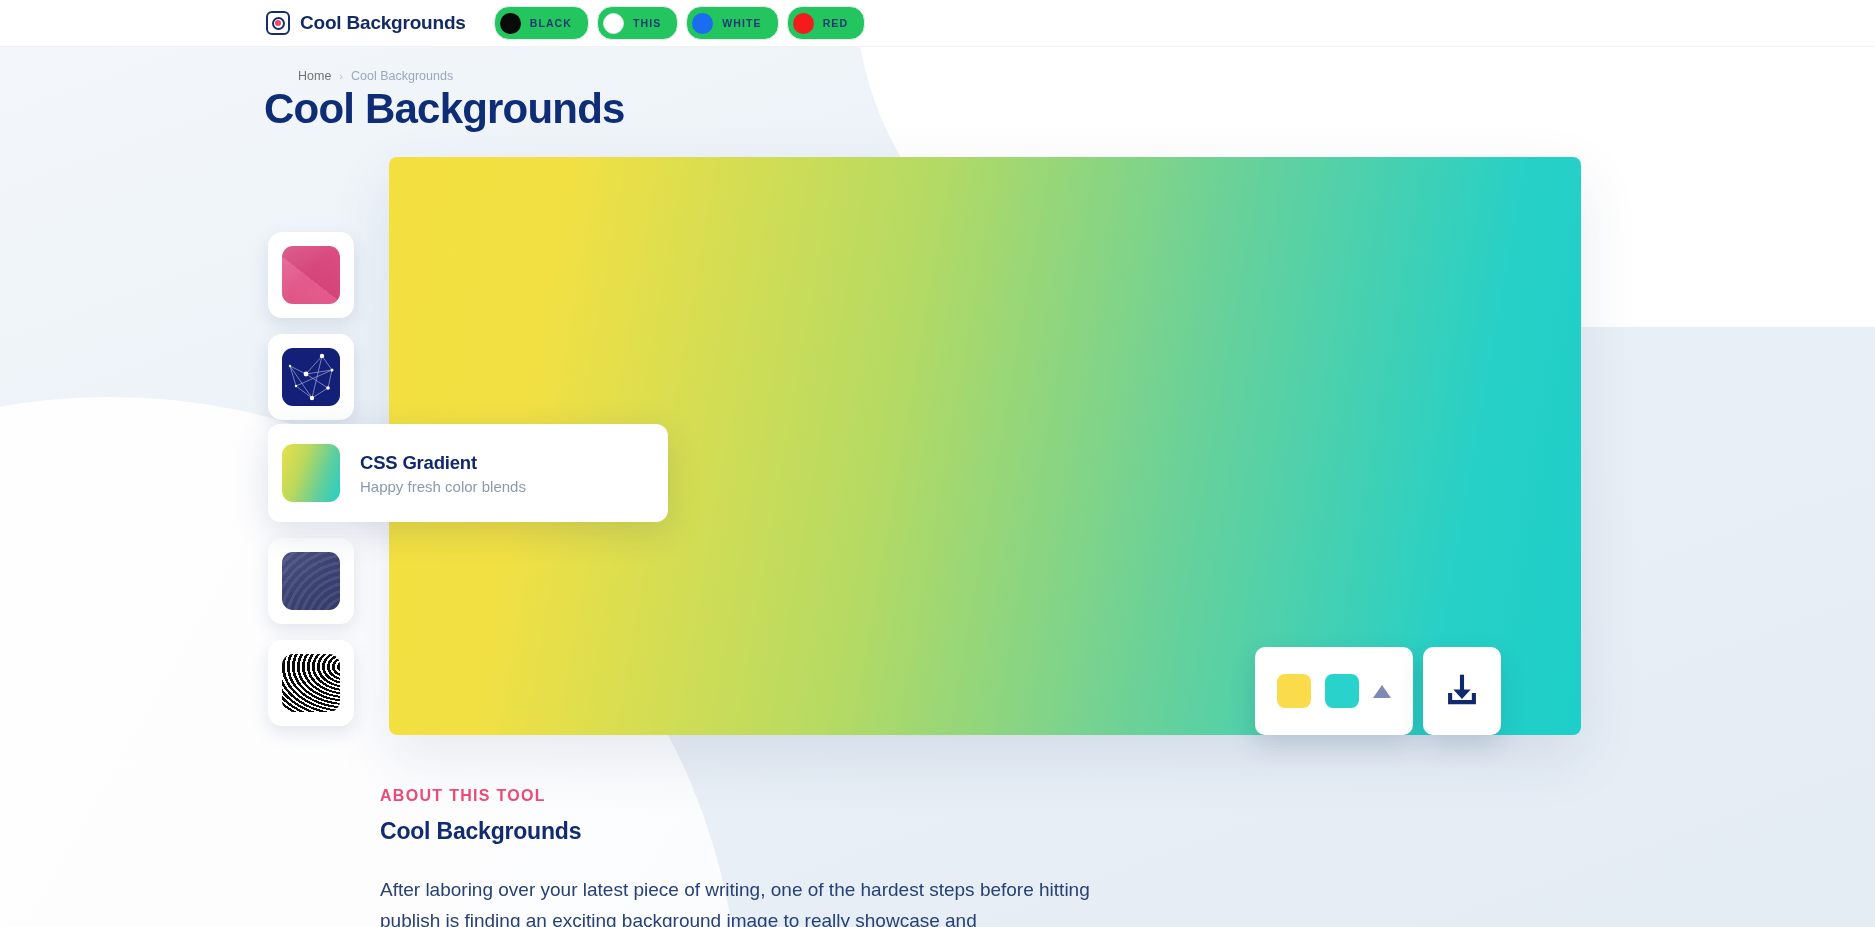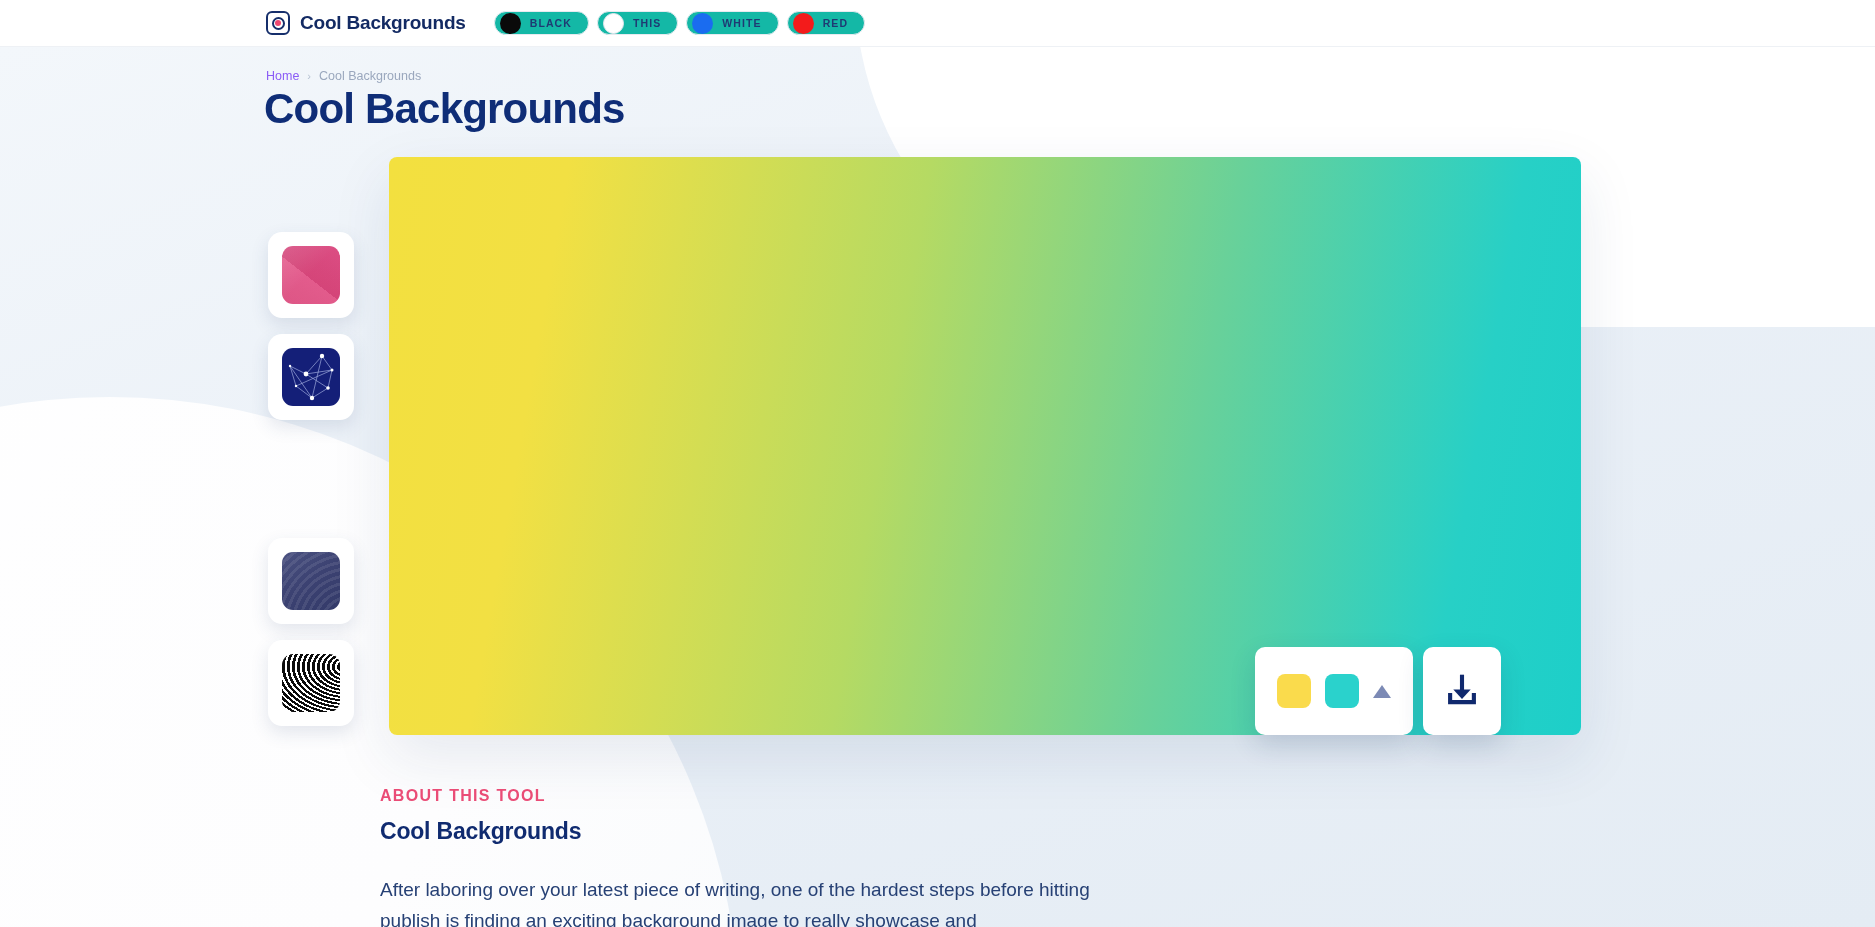"BLACK" .chip { background: #14b8a6 -> #22c55e; height: 24px -> 34px }
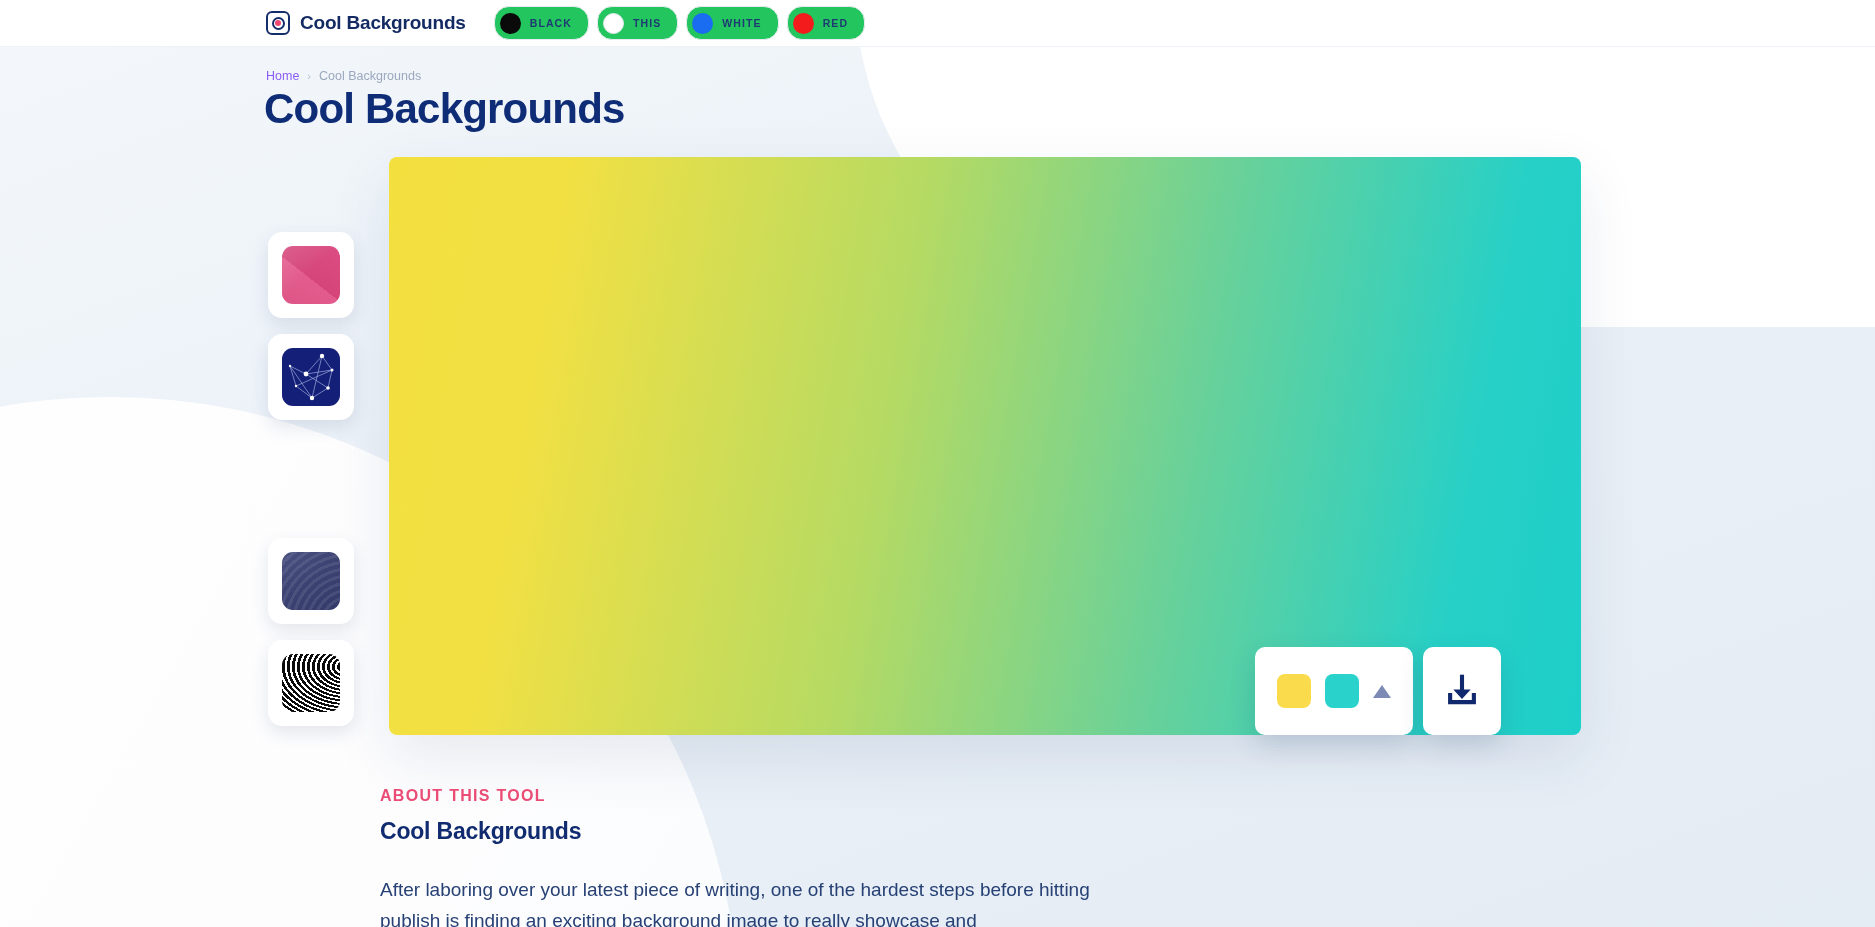"Home" .breadcrumb .crumb-link { color: #8b5cf6 -> #737373; margin-left: none -> 32px }
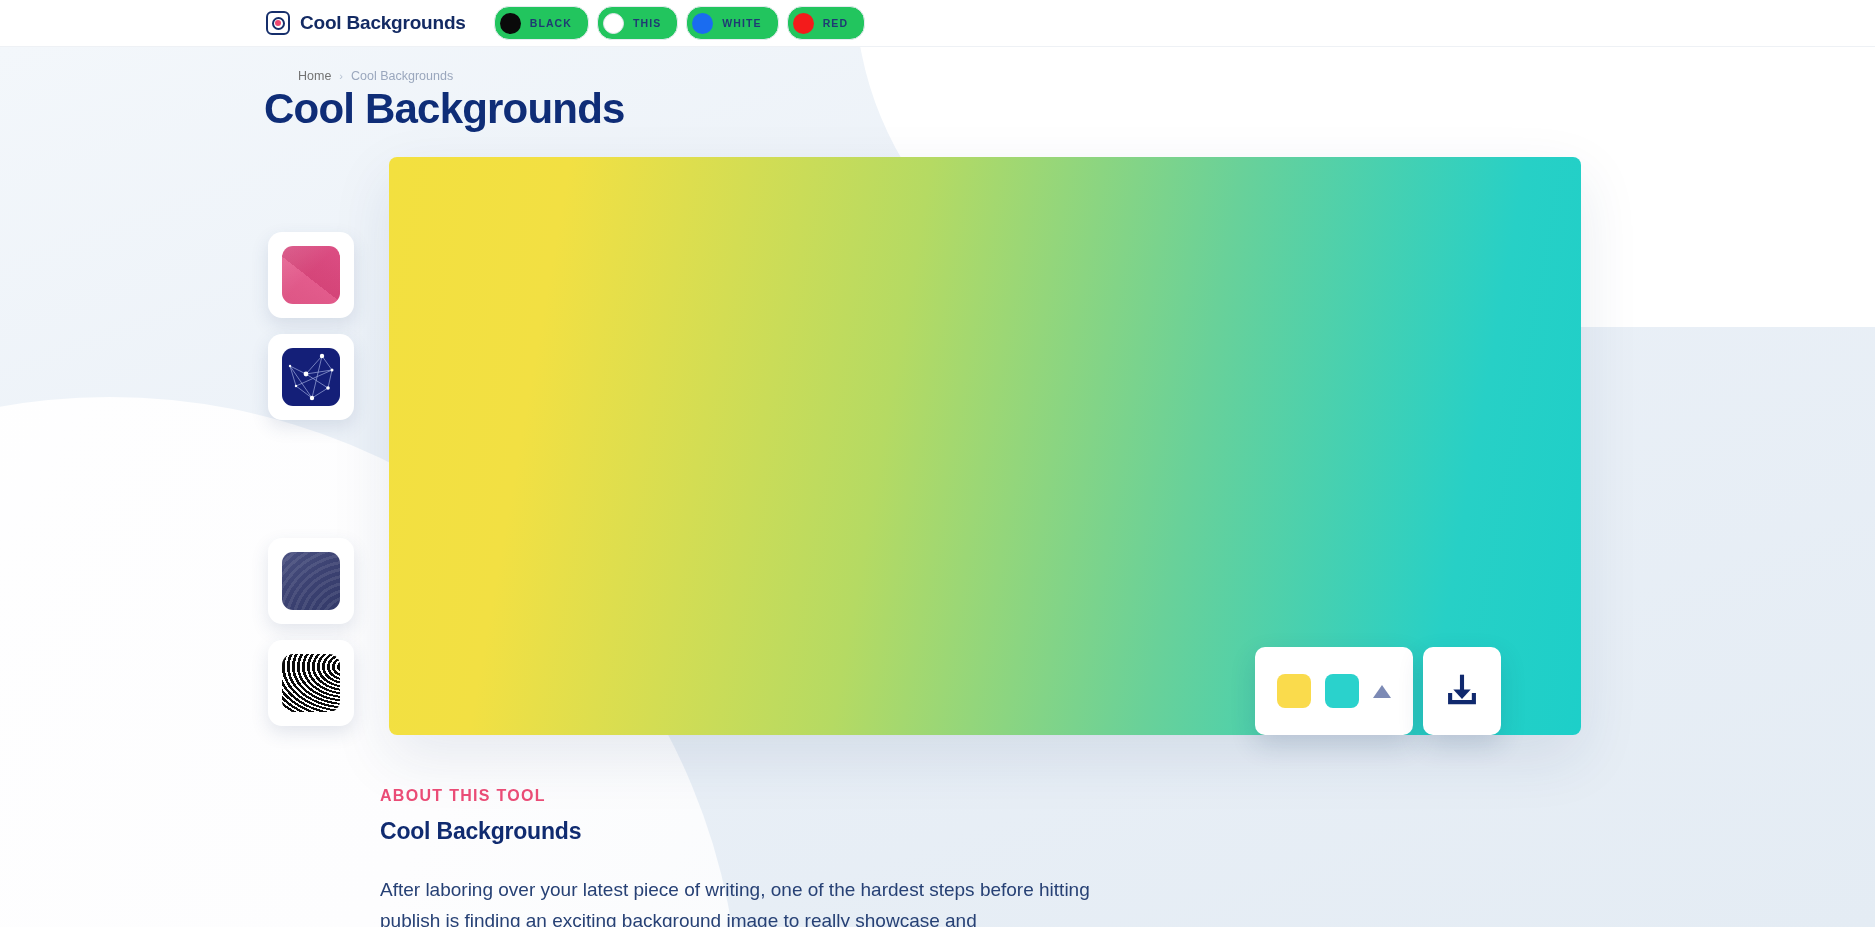"CSS Gradient" div.tool-popover { html: none -> <div> <span></span> <span> <span>CSS Gradient</span> <span>Happy fresh color blends</span> </span> </div> }
